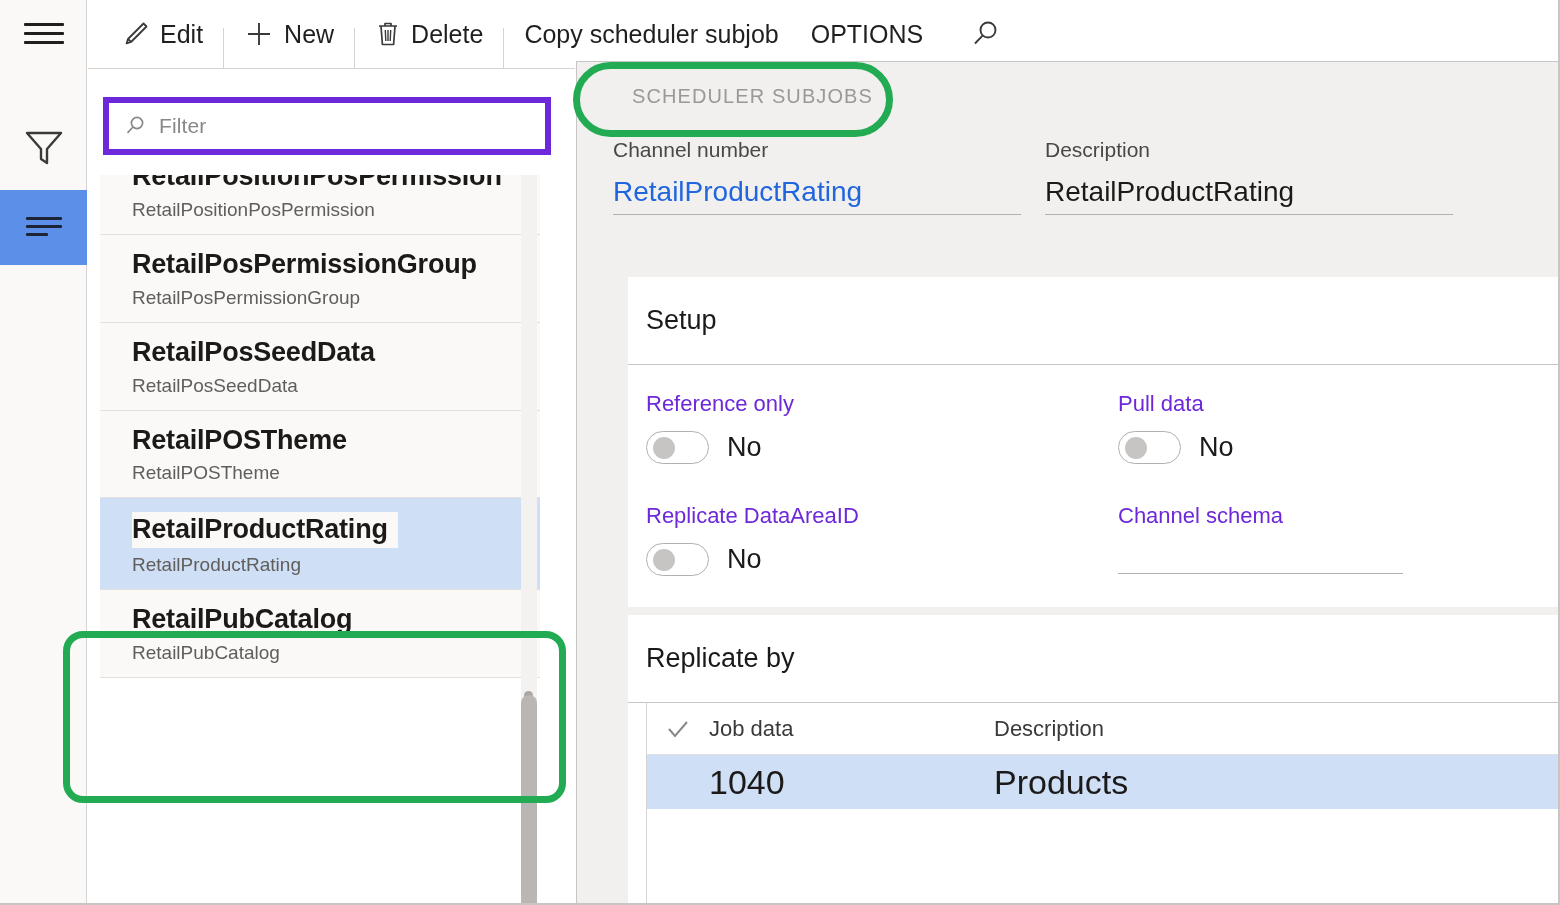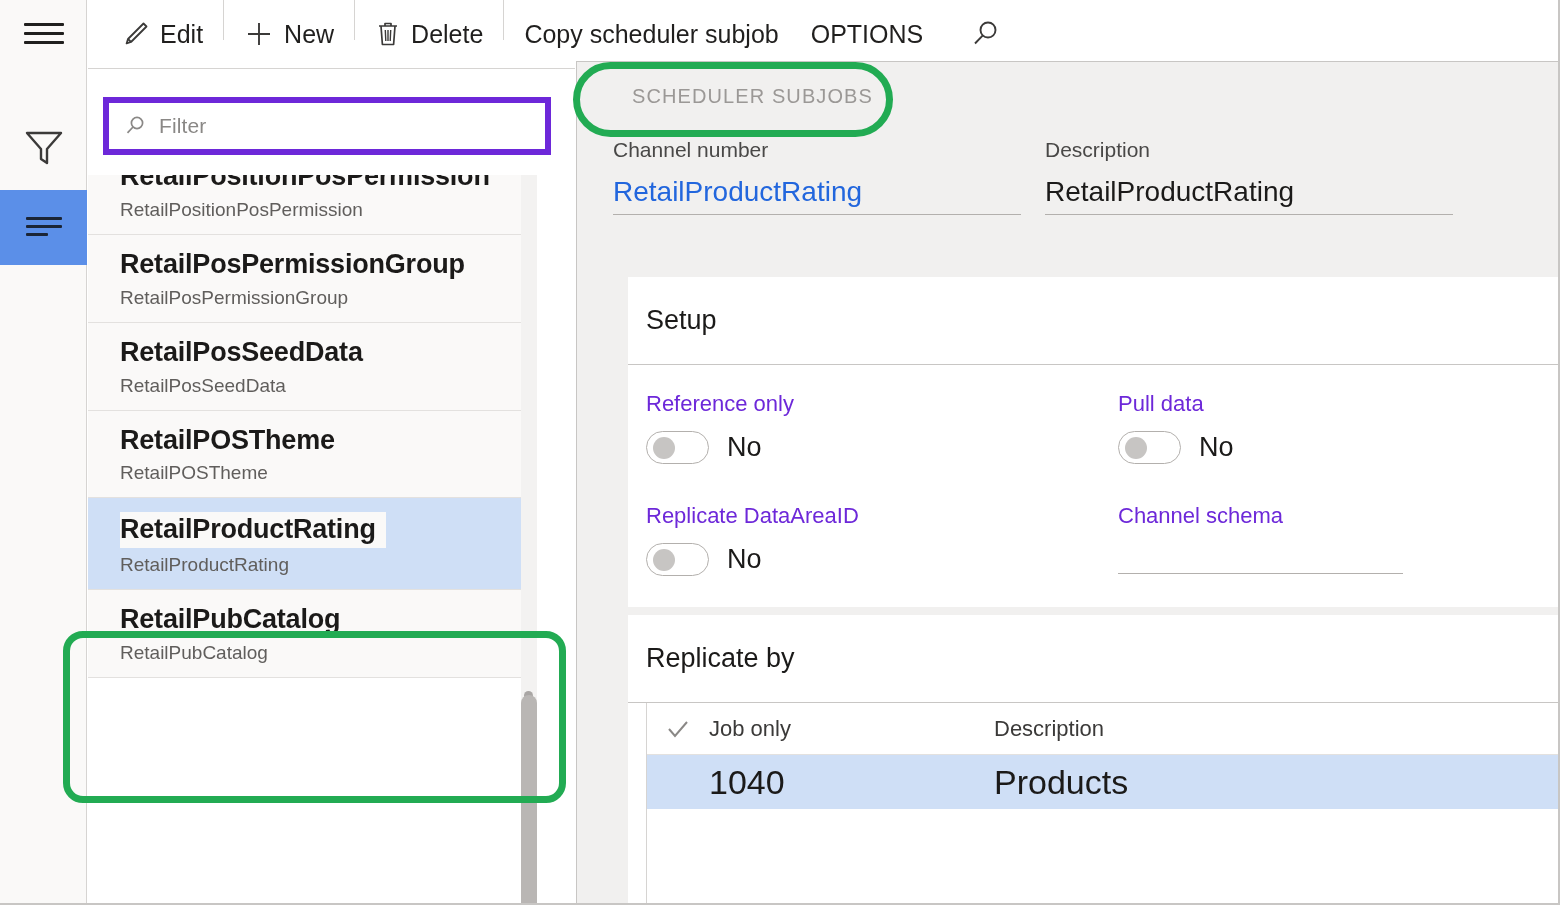"Edit" .toolbar { align-items: flex-start -> flex-end }
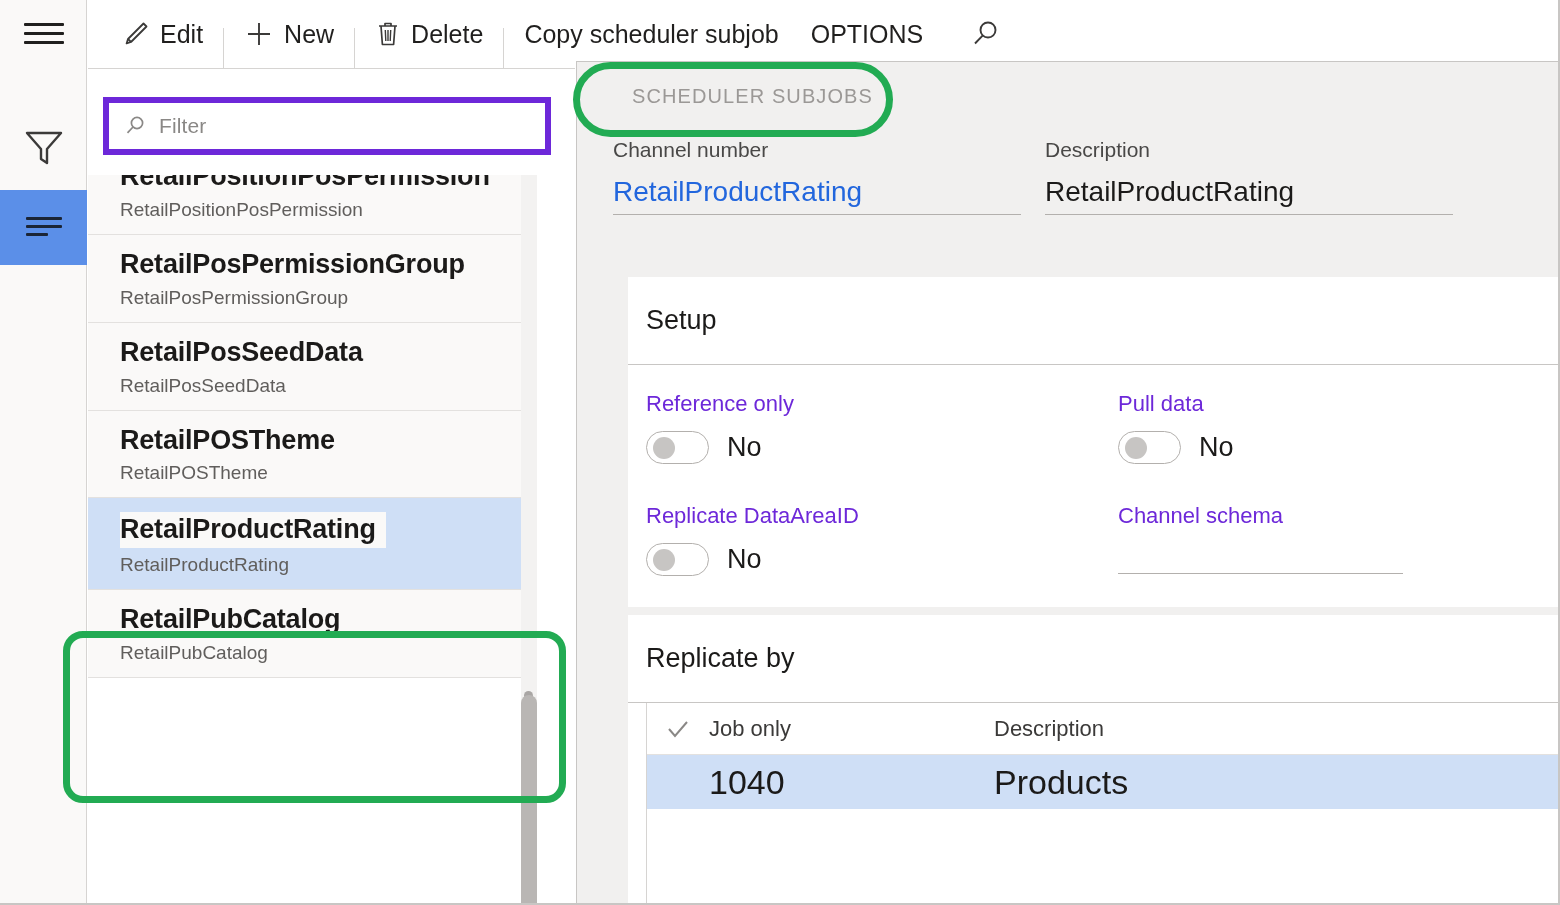"RetailPositionPosPermission" .rows { left: 0 -> 12px }
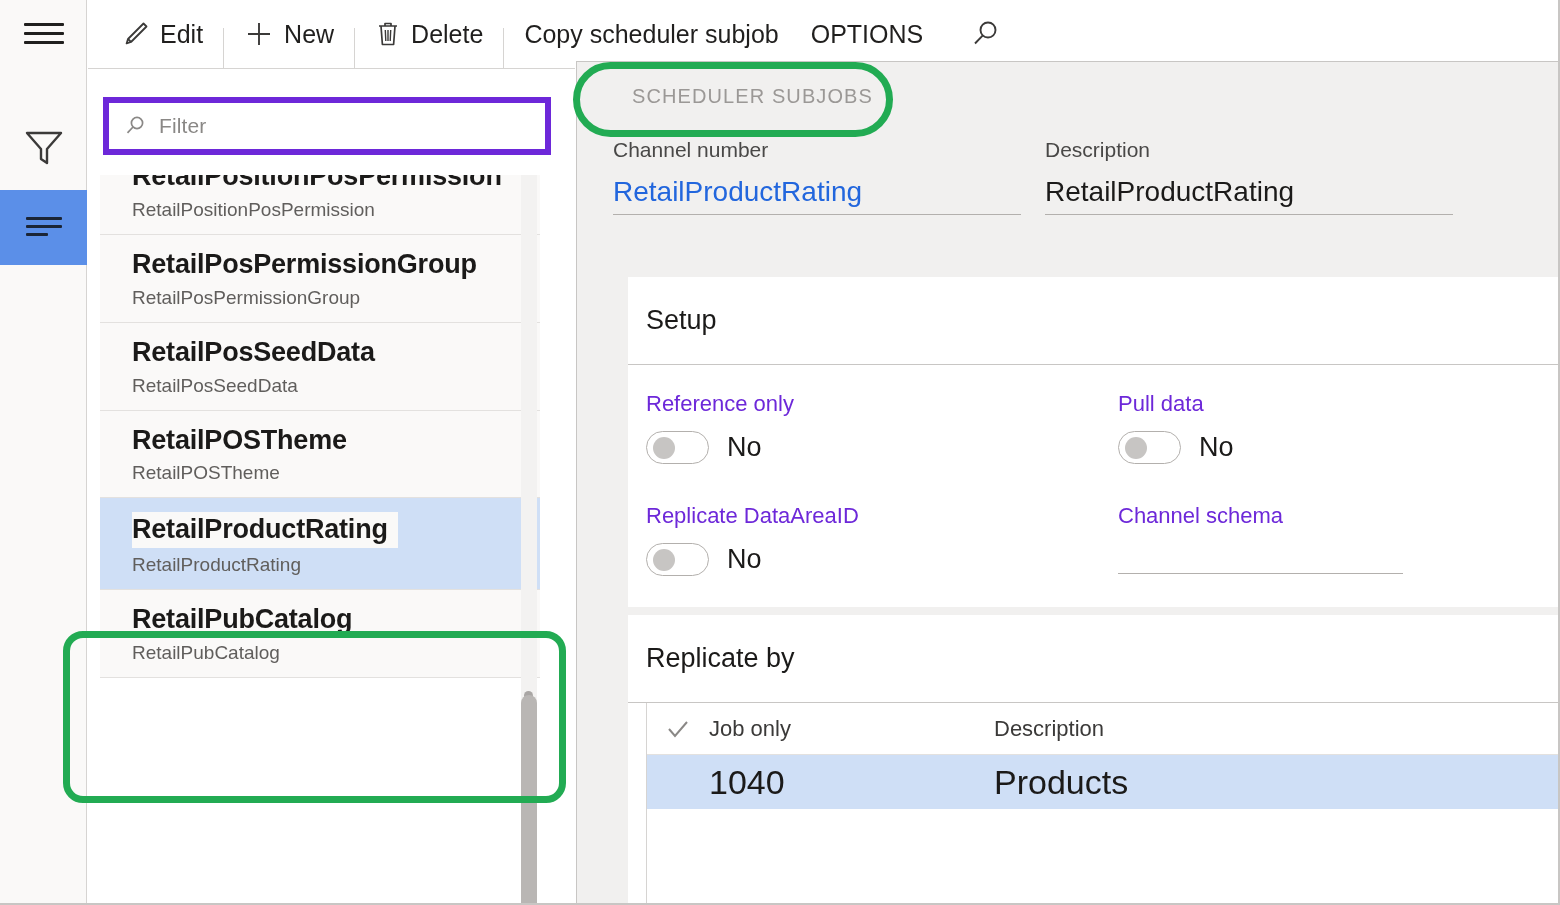"Job only" div.gh-cell { text: only -> data }
